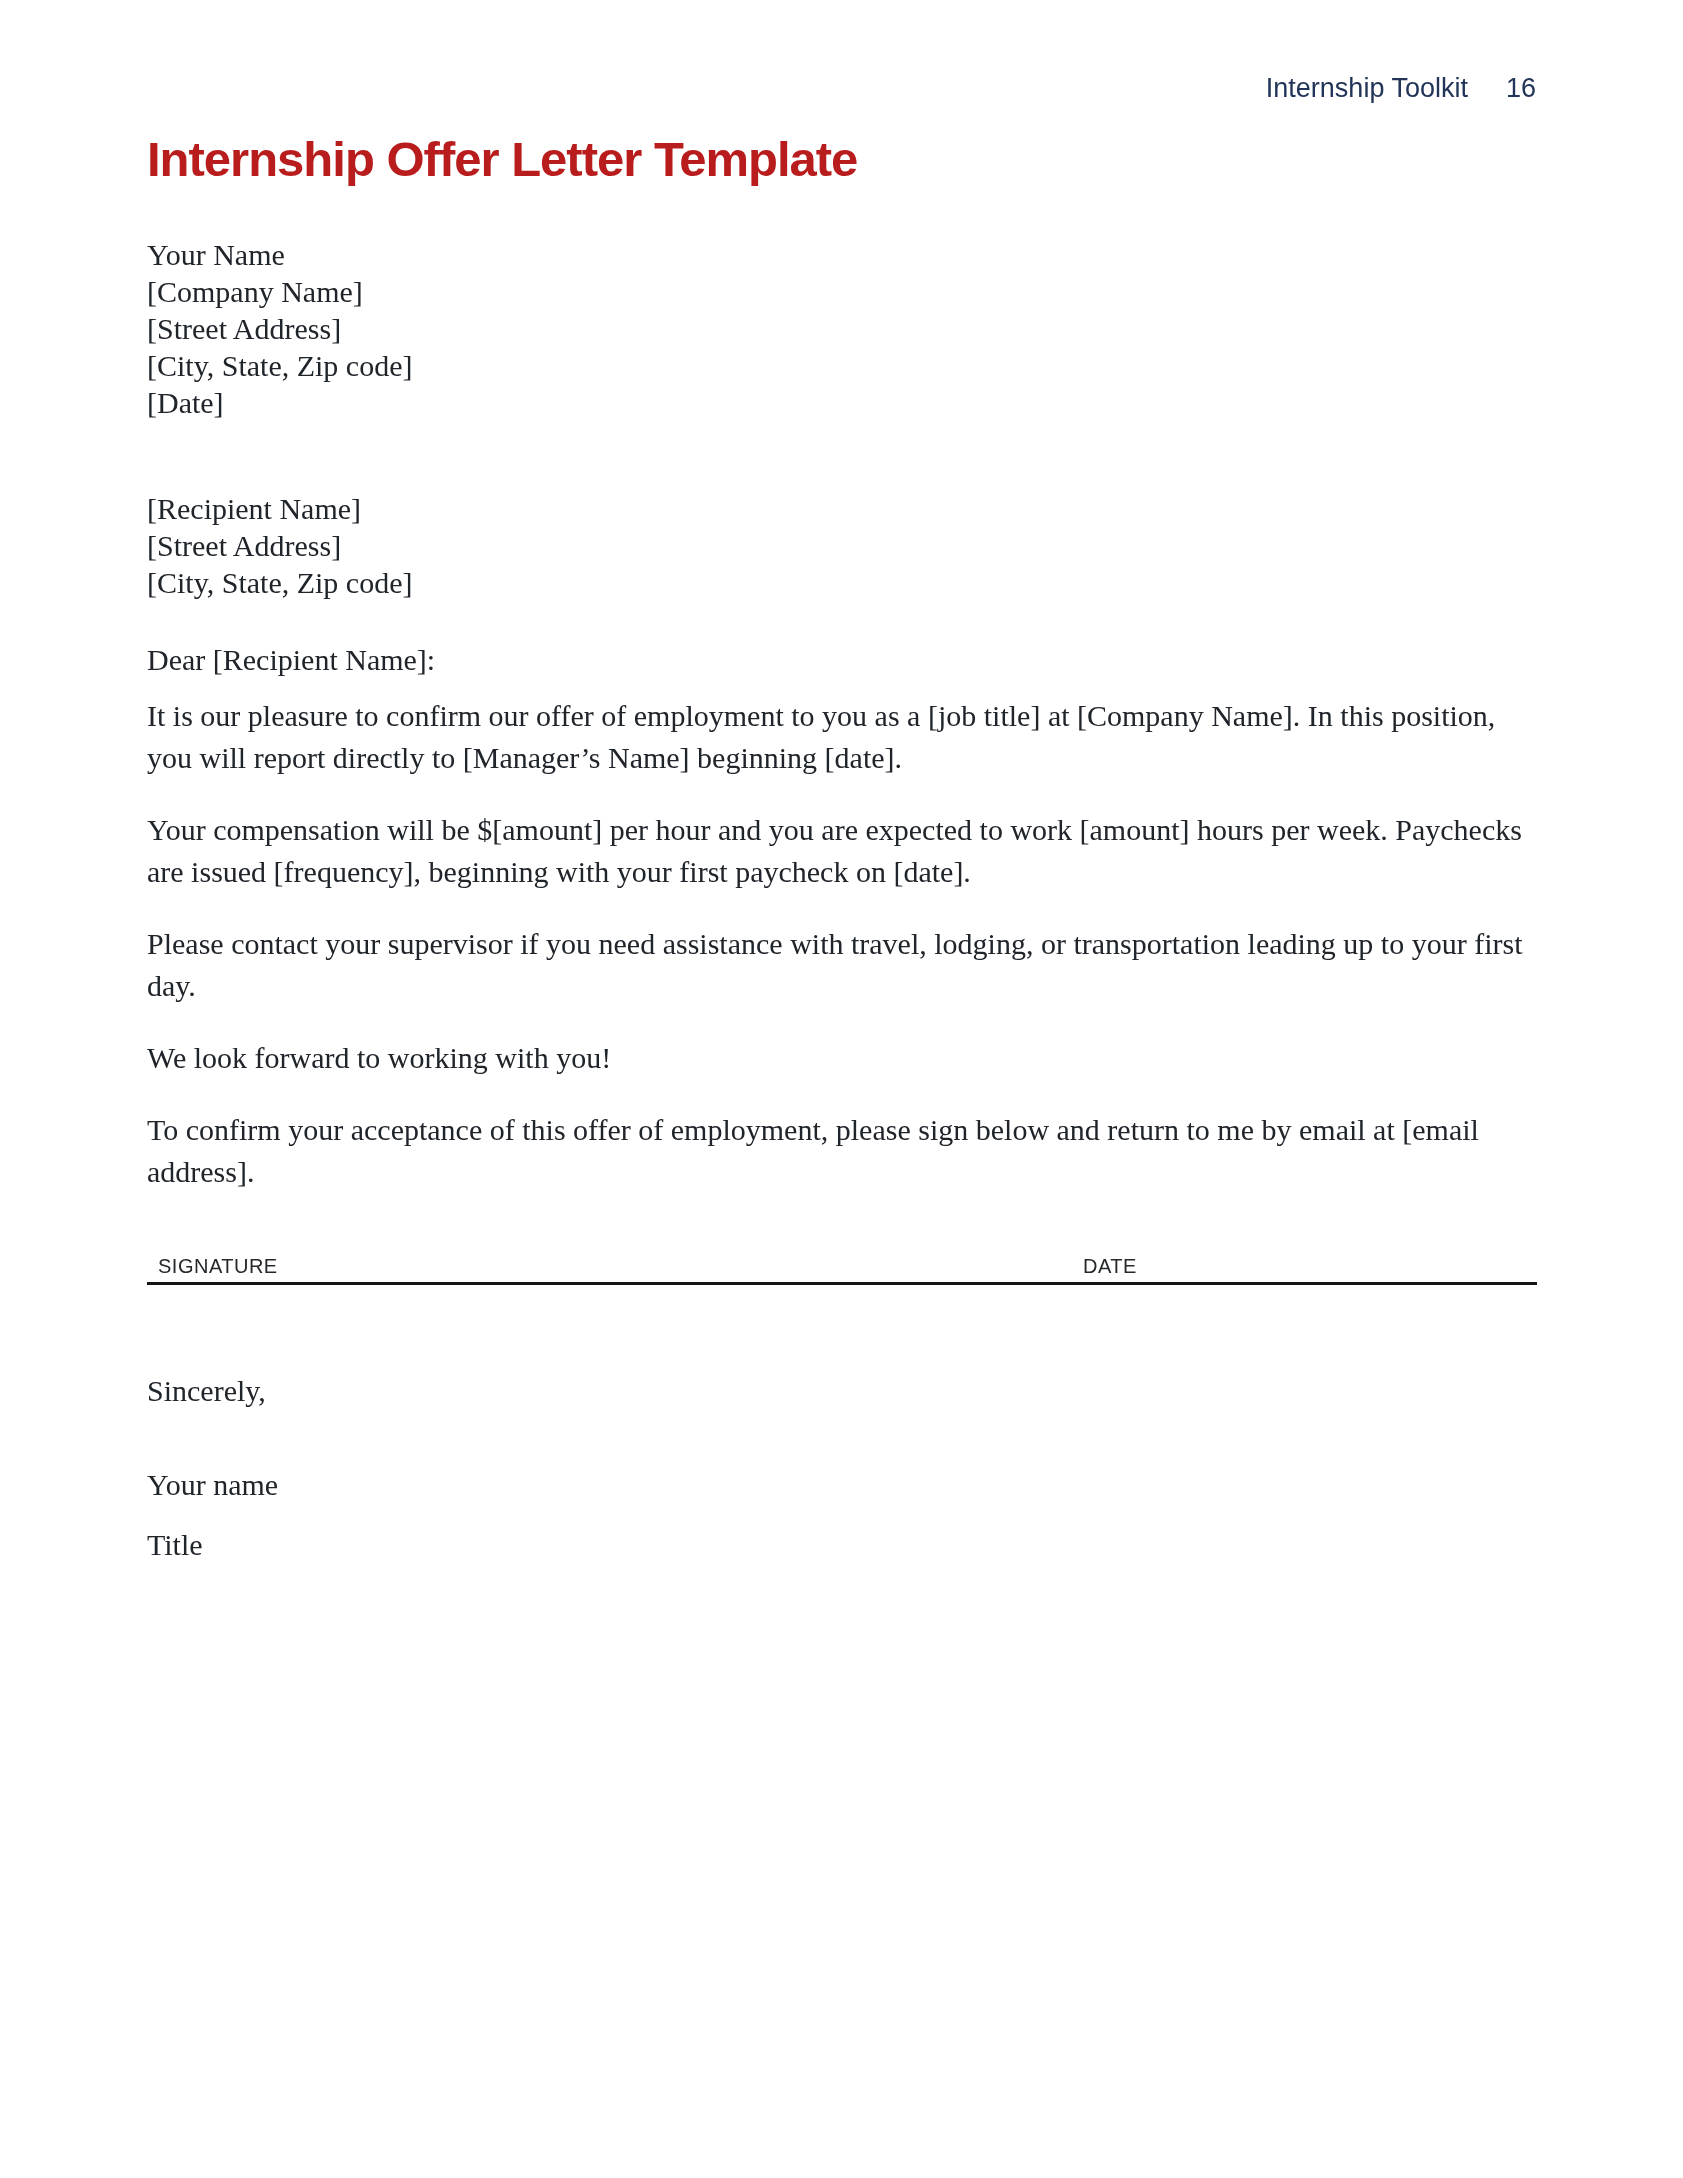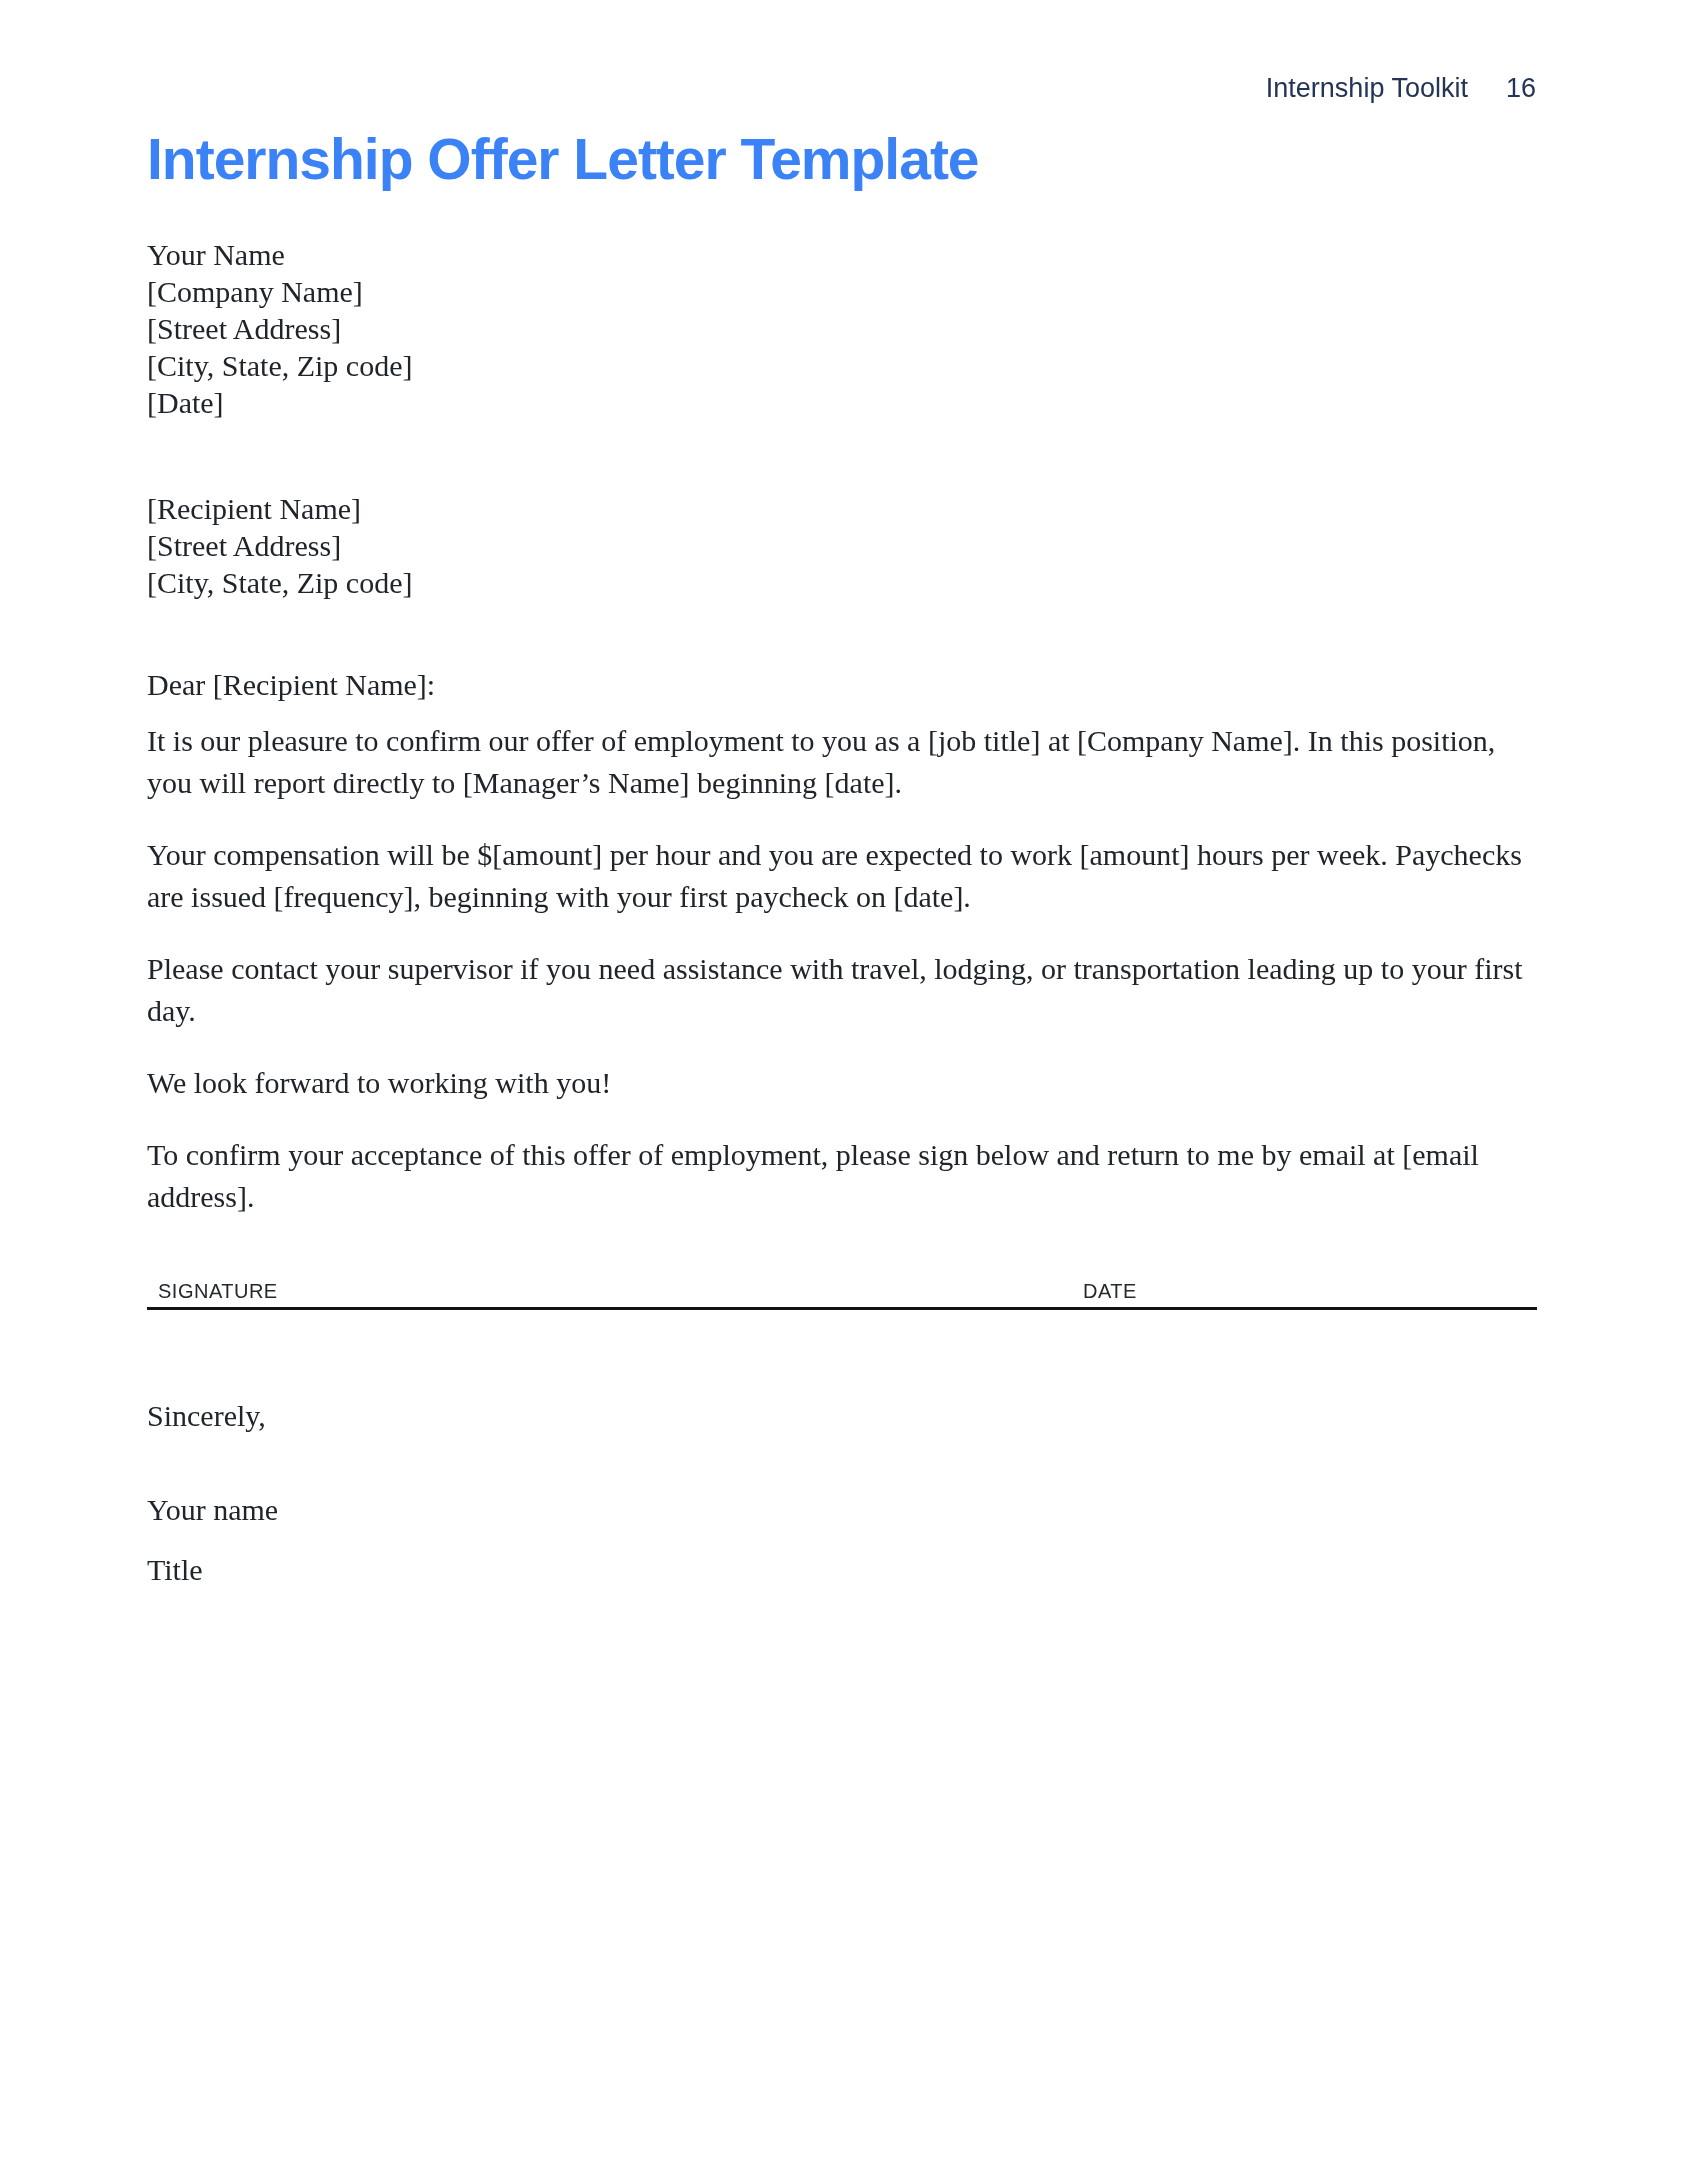"Internship Offer Letter Template" .doc-title { color: #3b82f6 -> #b91c1c; font-size: 57px -> 49px }
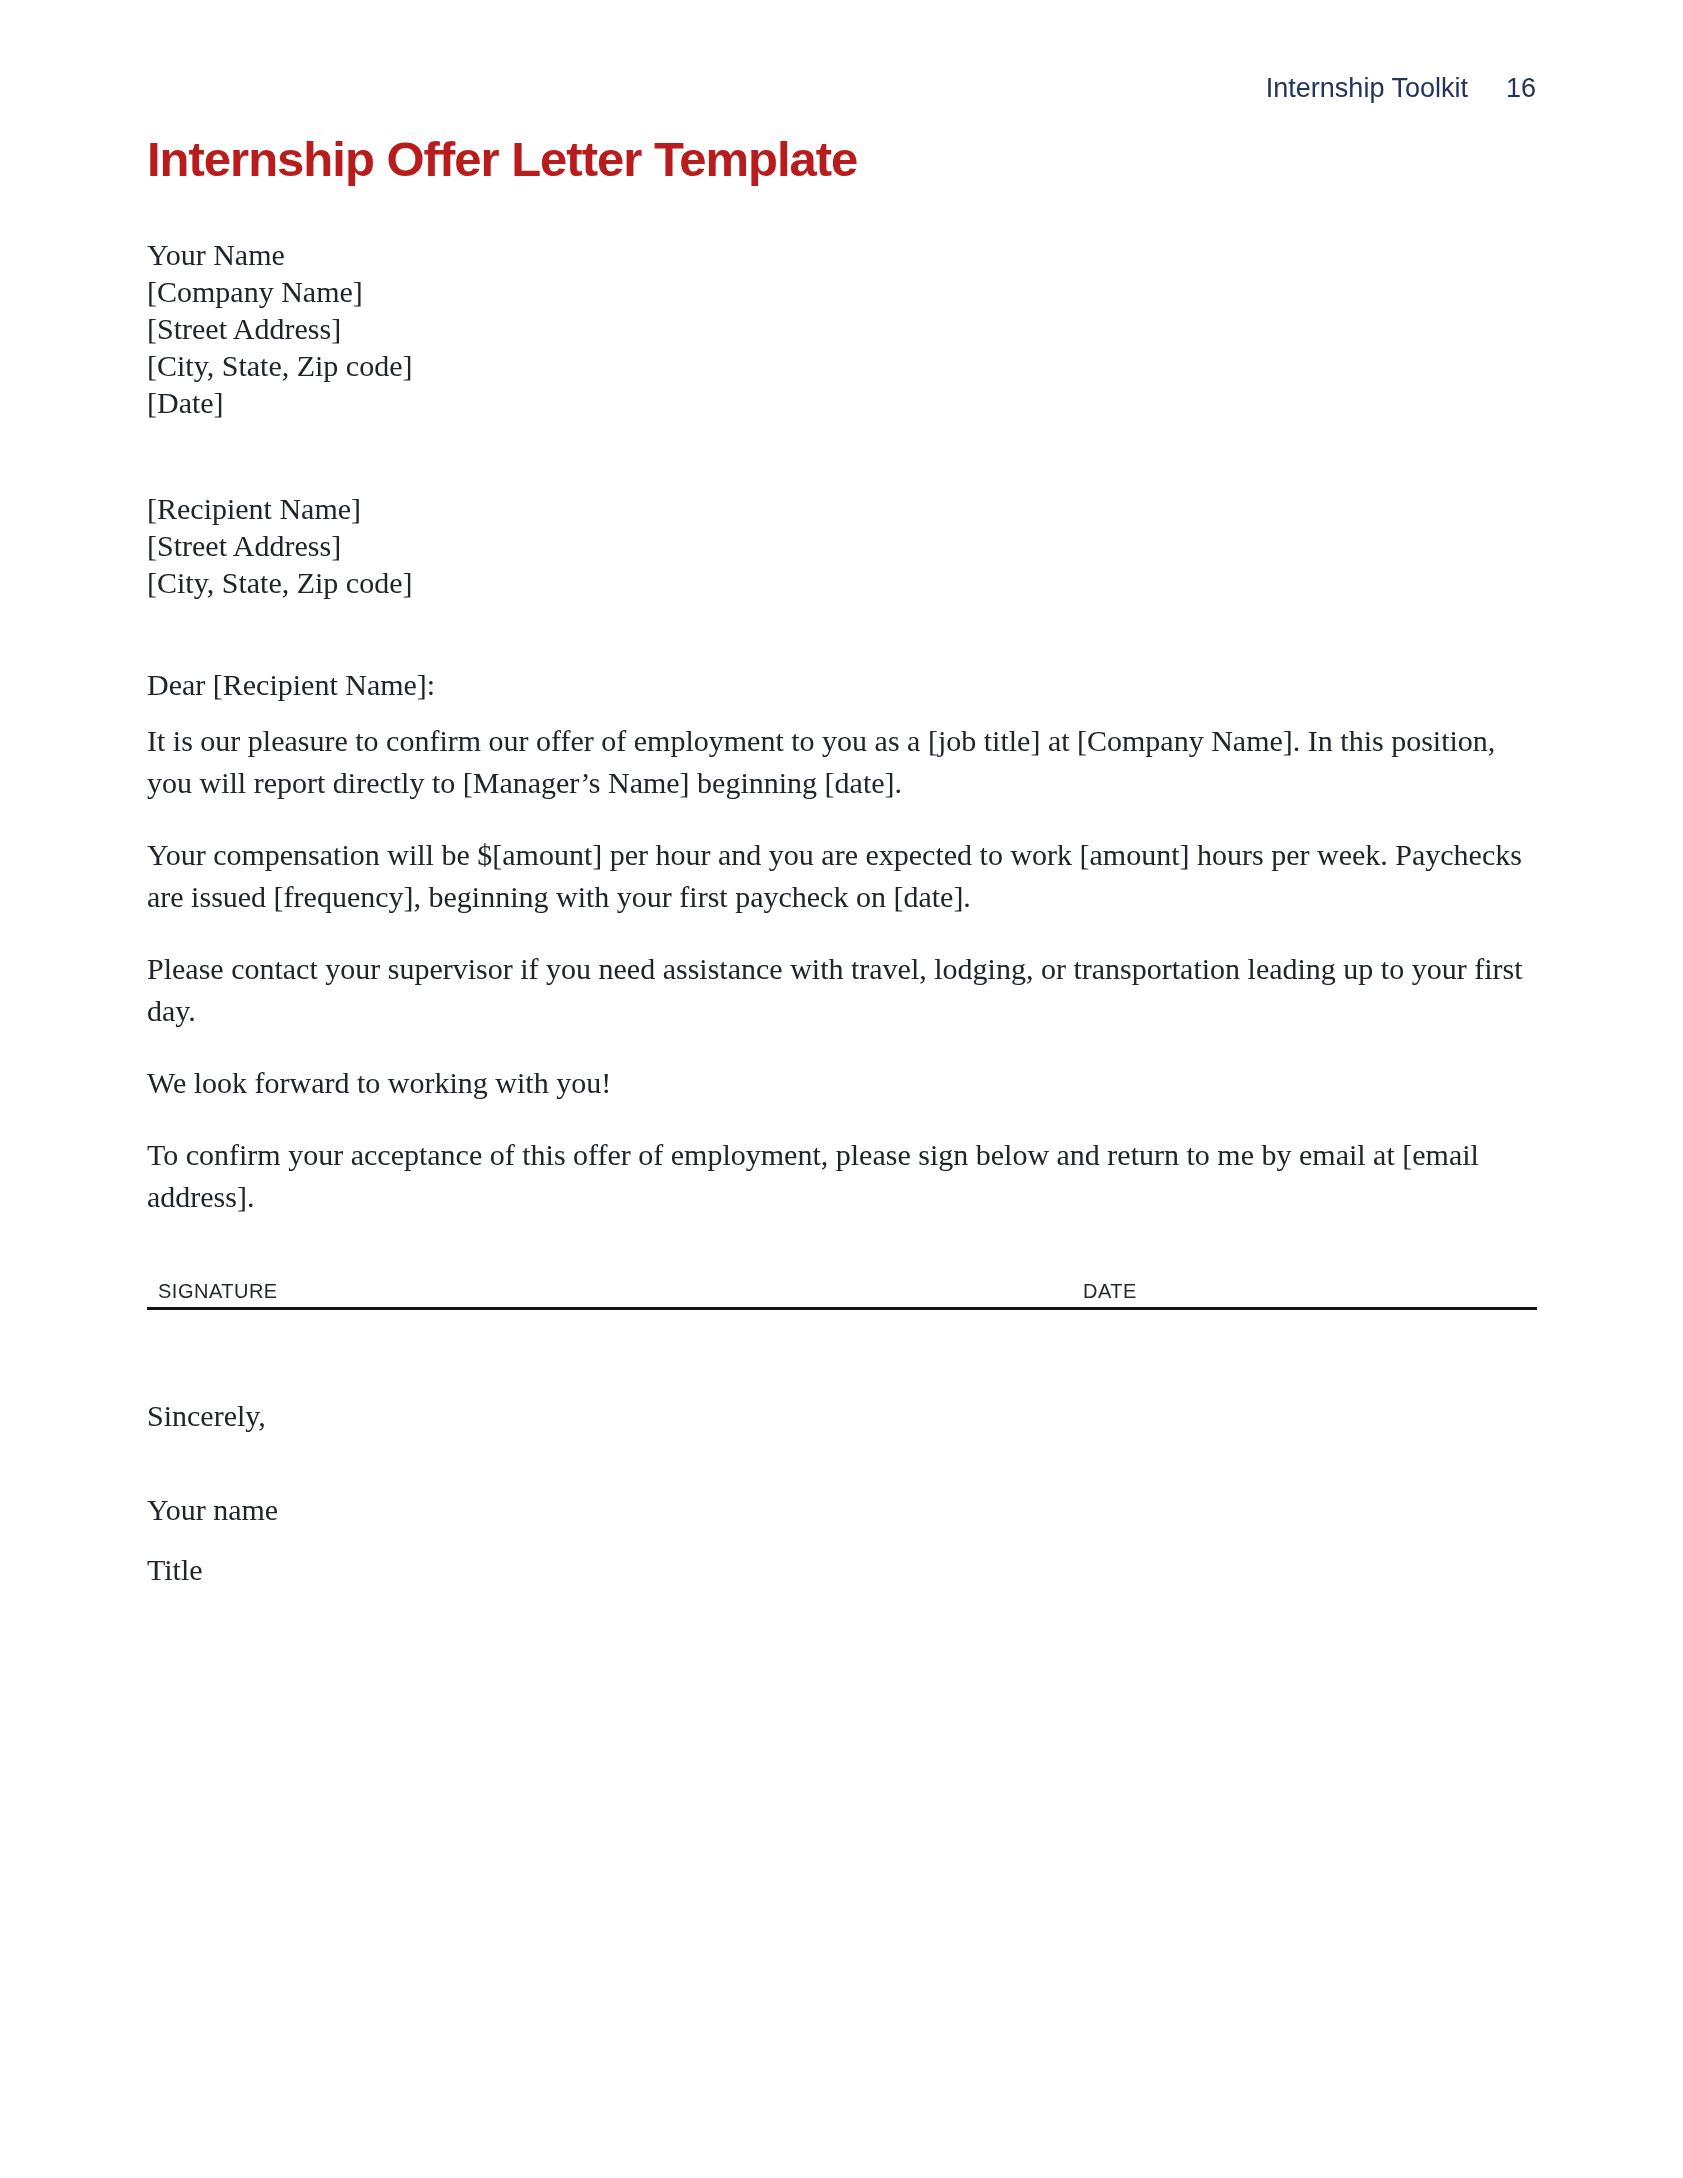"Dear [Recipient Name]:" .salutation { margin-top: 63px -> 38px }
